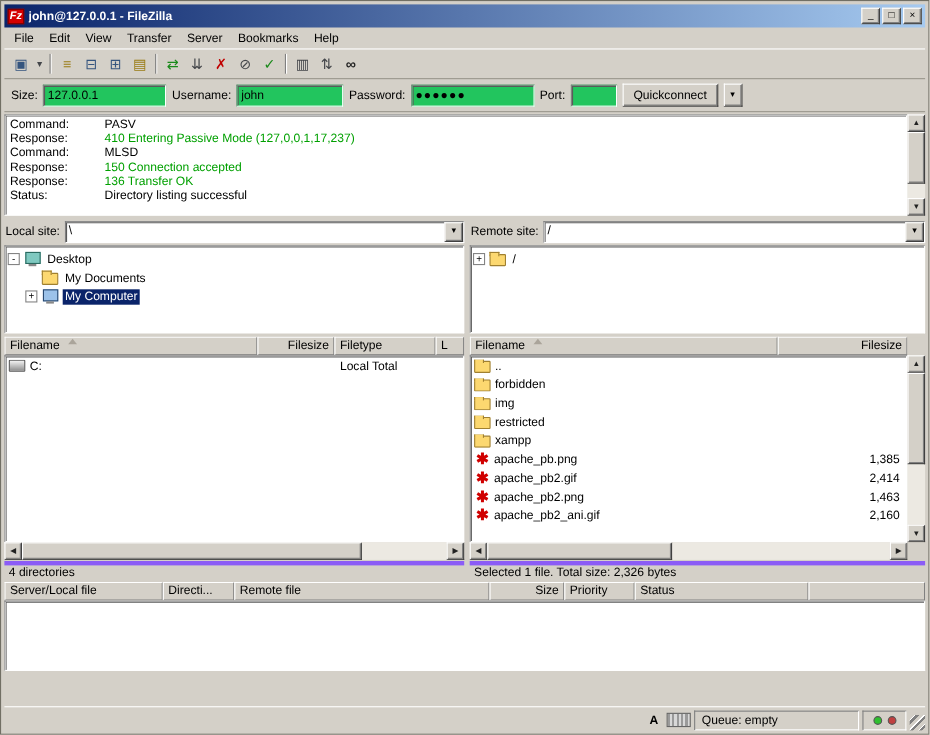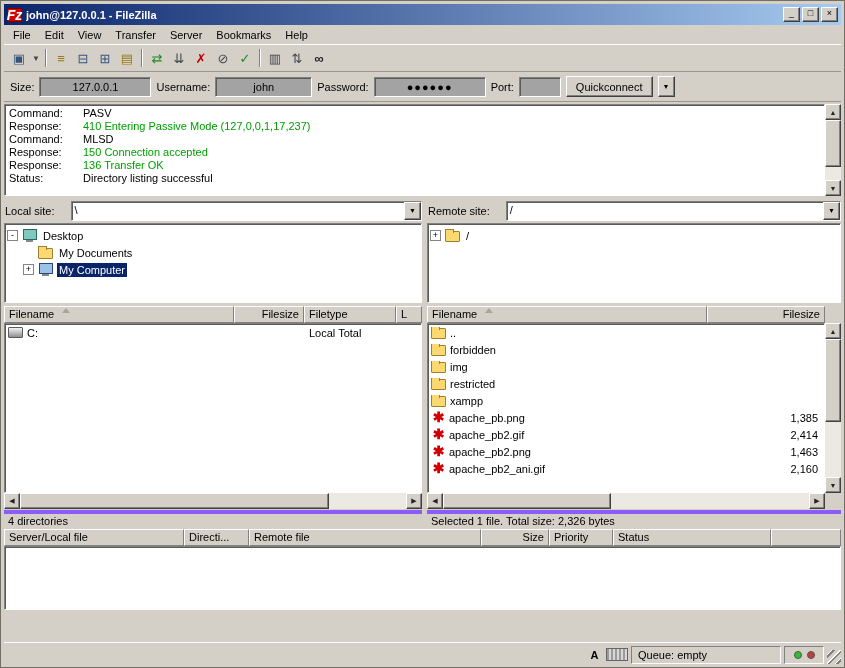"Fz" .app-icon { font-size: 14px -> 10px }
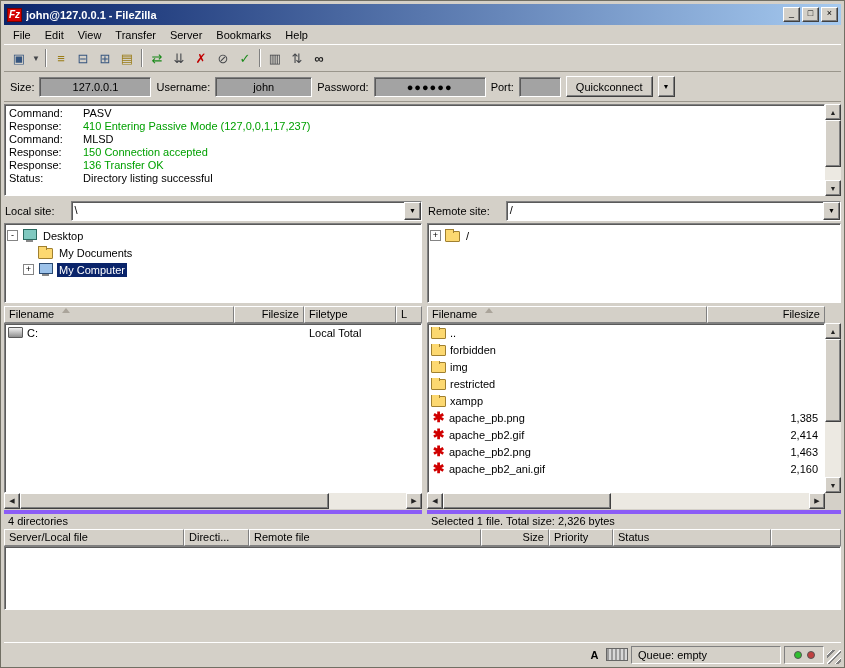"127.0.0.1" .sunken { background: #a3a3a3 -> #22c55e; text-align: center -> none }
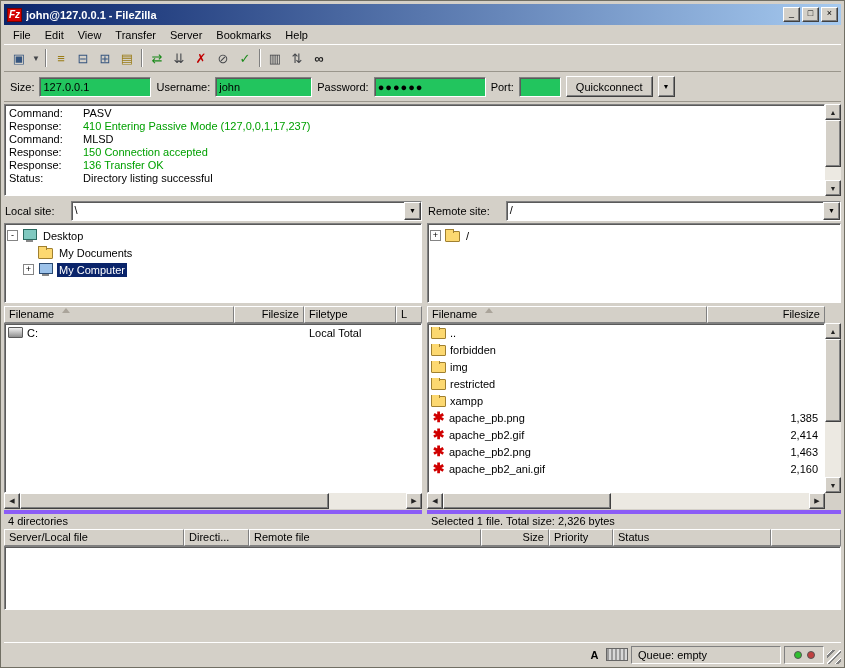"Command:" .log-line { gap: none -> 12px }
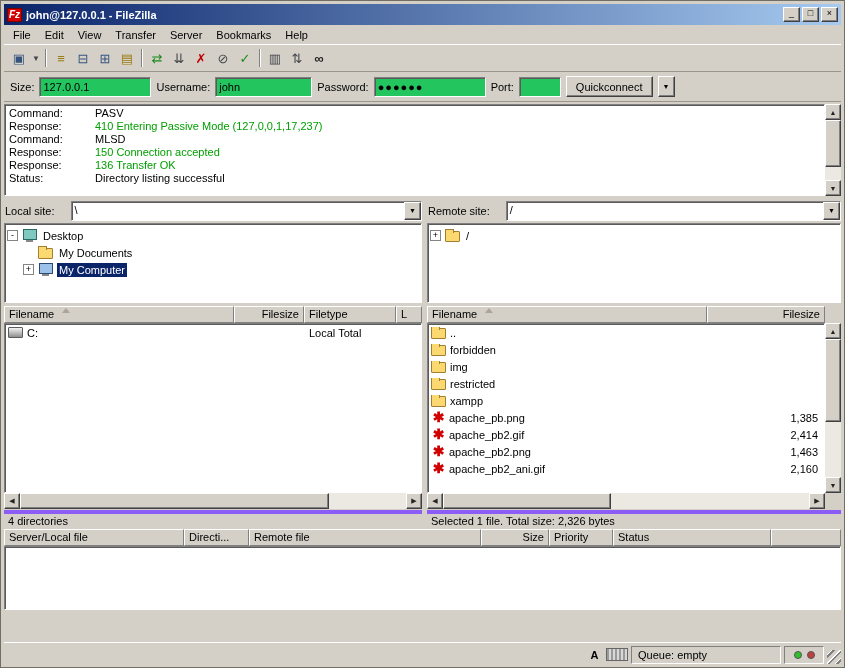"Local site:" .siterow { gap: 16px -> 4px }
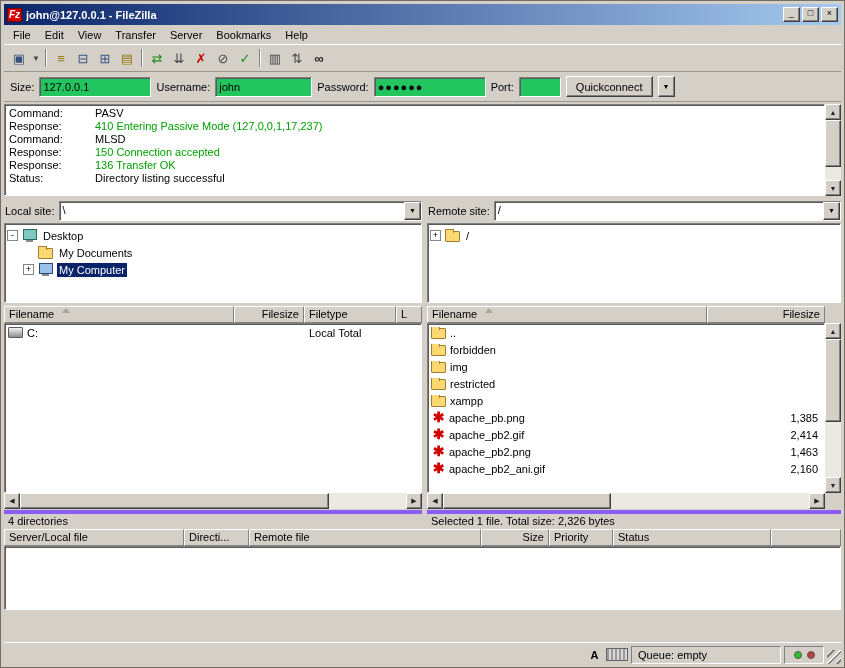"Server/Local file" .q1 { width: 180px -> 144px }
